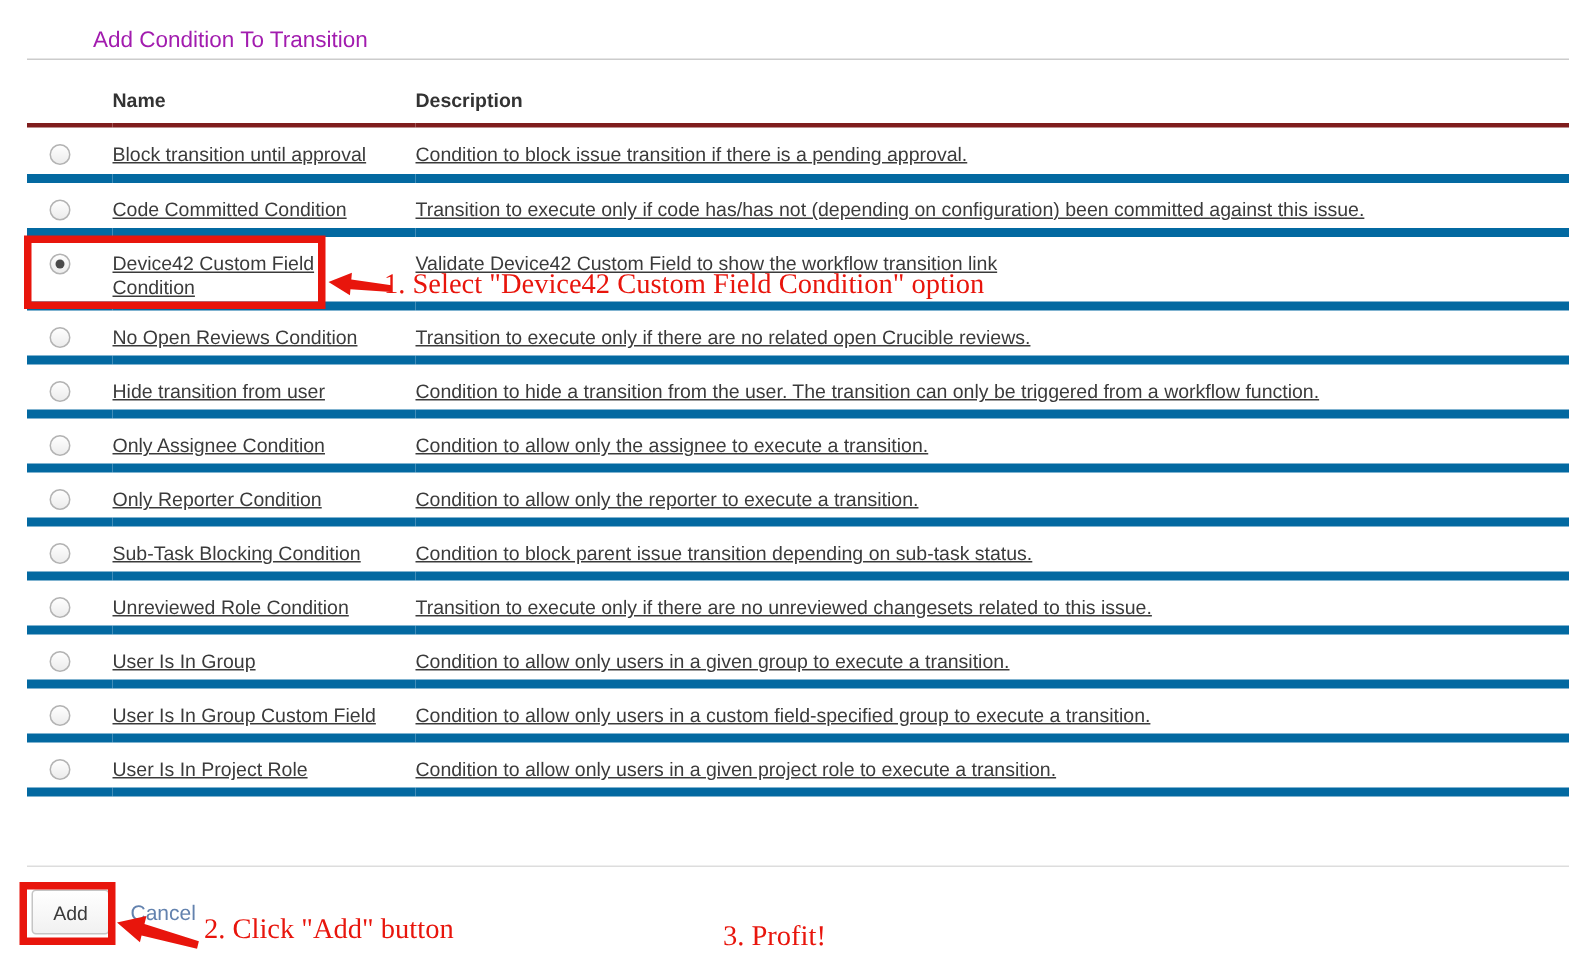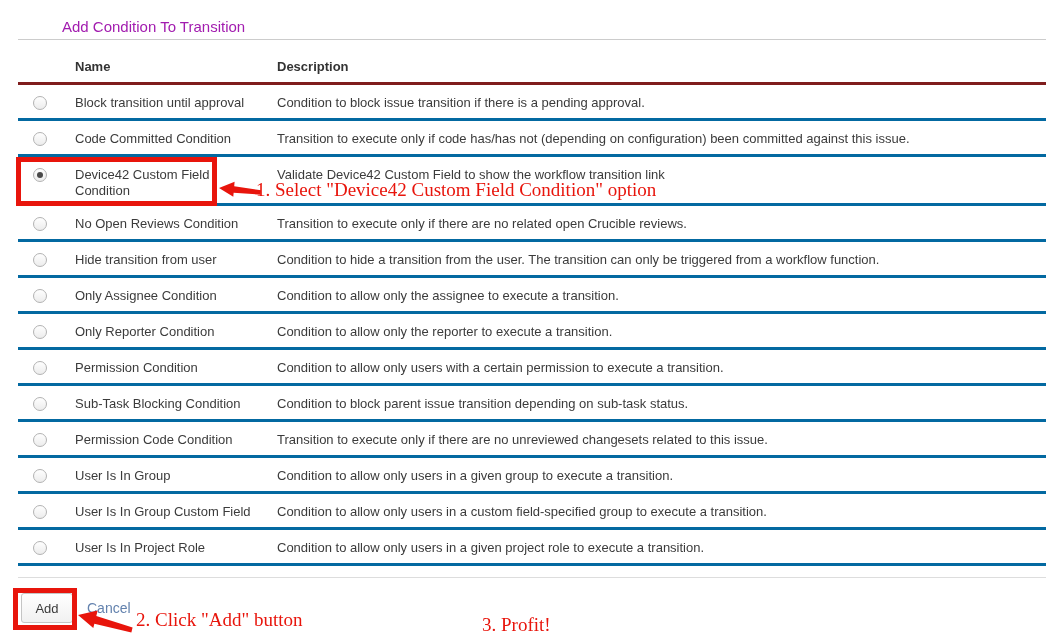"Block transition until approval" .cond-table tbody tr { border-bottom: 3px solid #0369a1 -> 6px solid #0369a1; text-decoration: none -> underline }
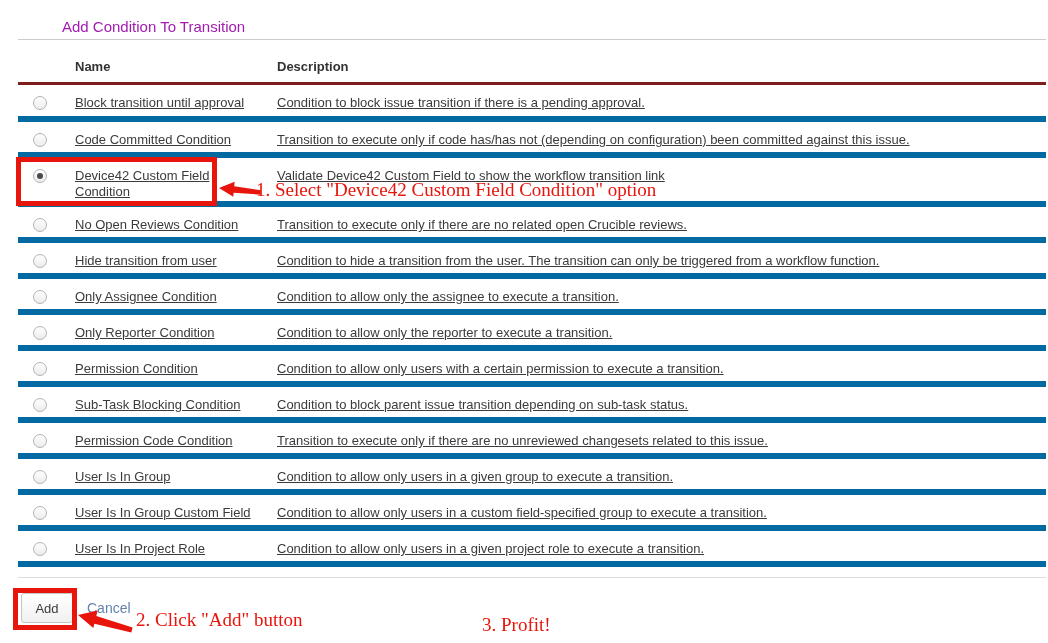"Permission Condition" tr { html: <tr> <td><span></span></td> <td>Permission Condition</td> <td>Condition to allow only users with a certain permission to execute a transition.</td> </tr> -> none }
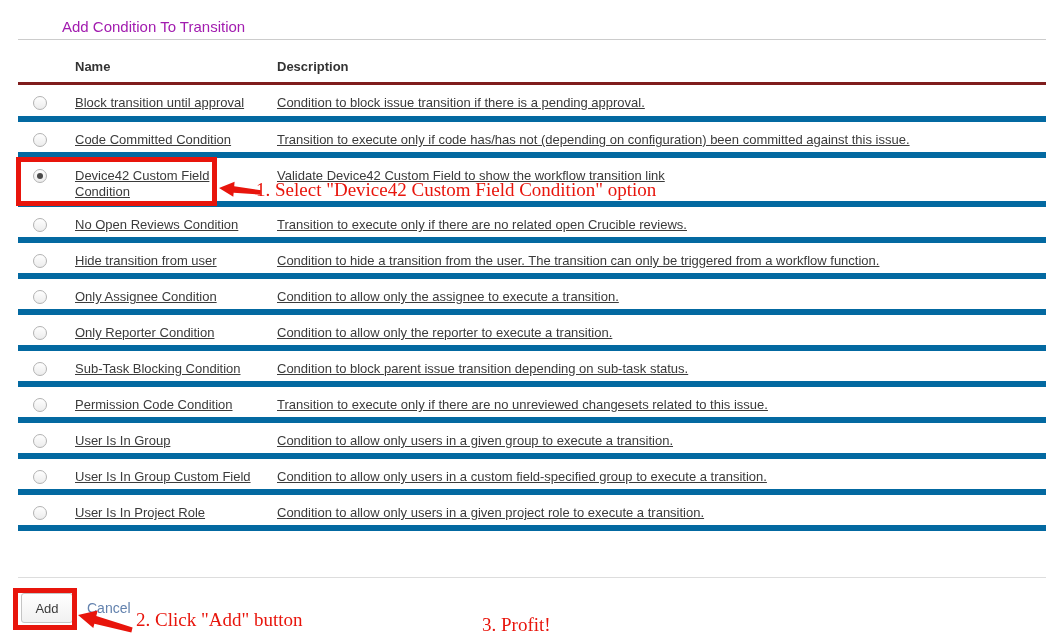"Permission Code Condition" td { text: Permission Code -> Unreviewed Role }
